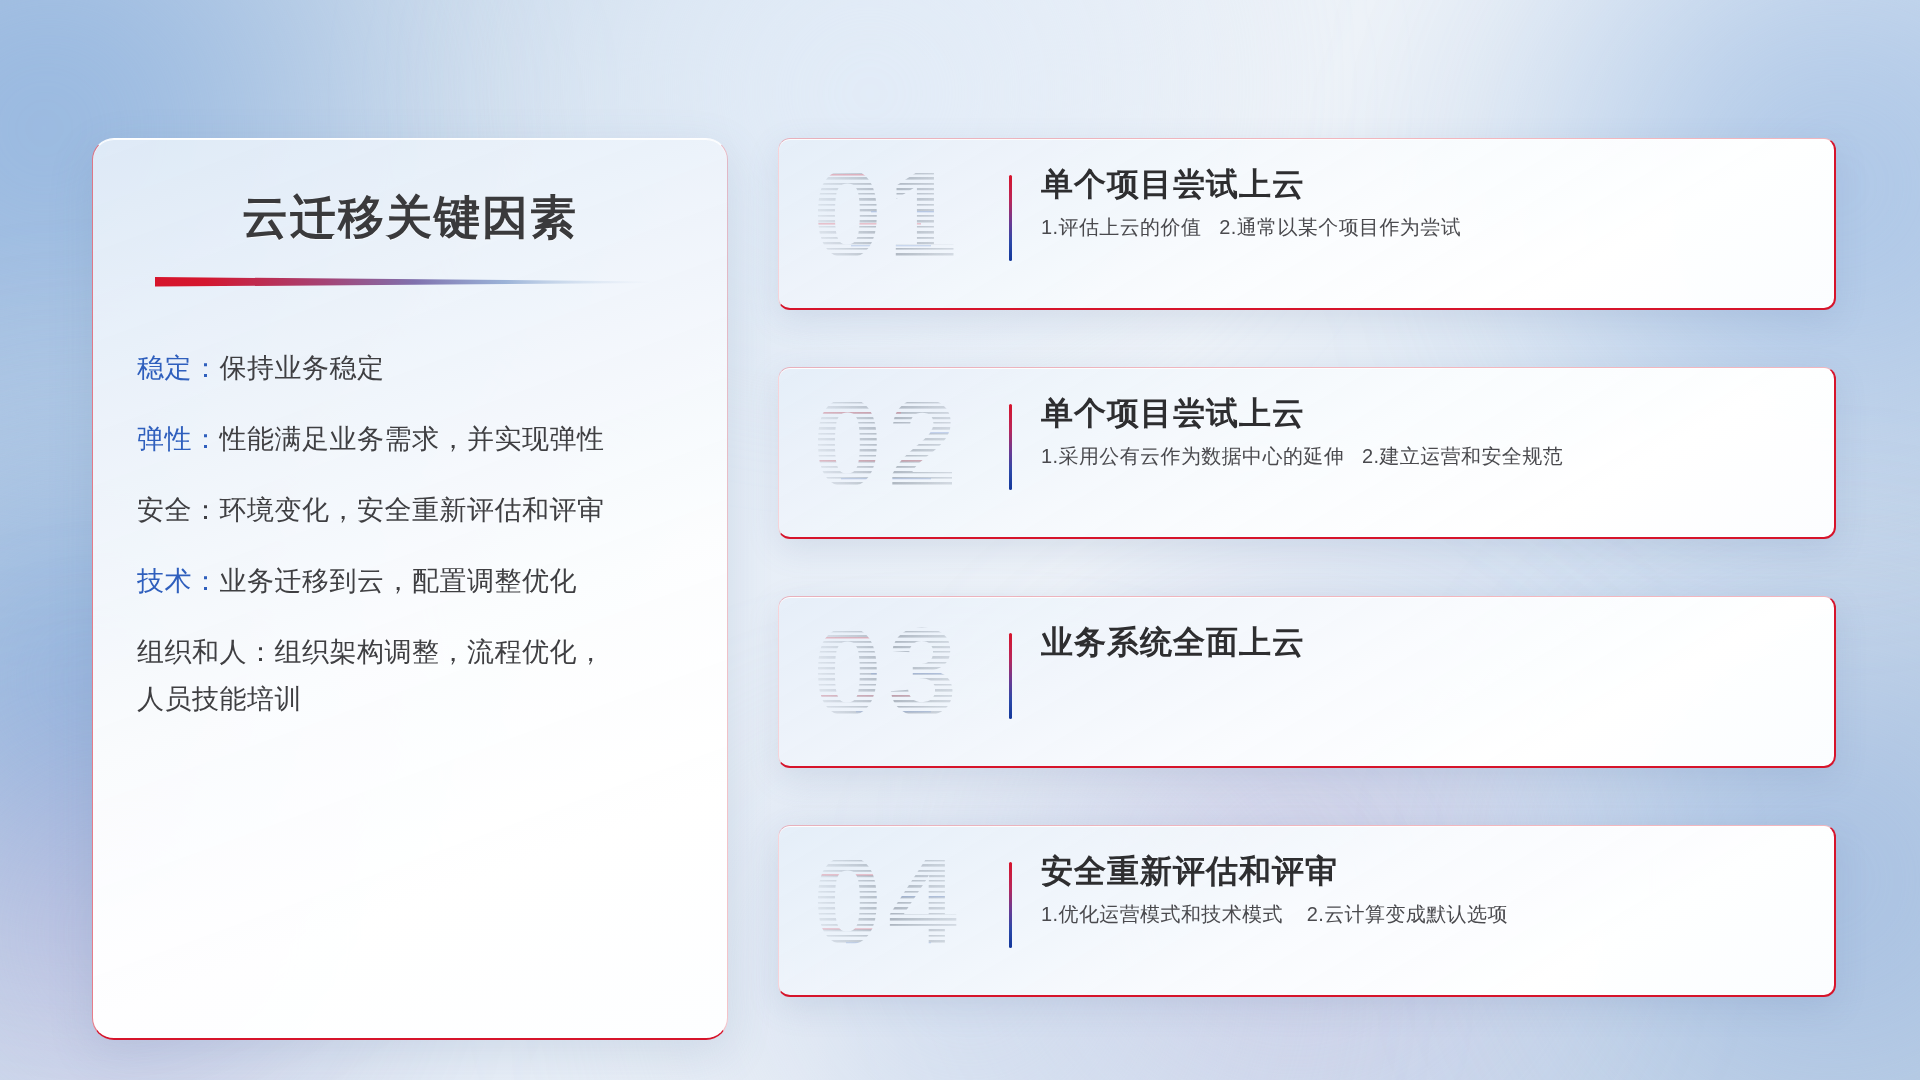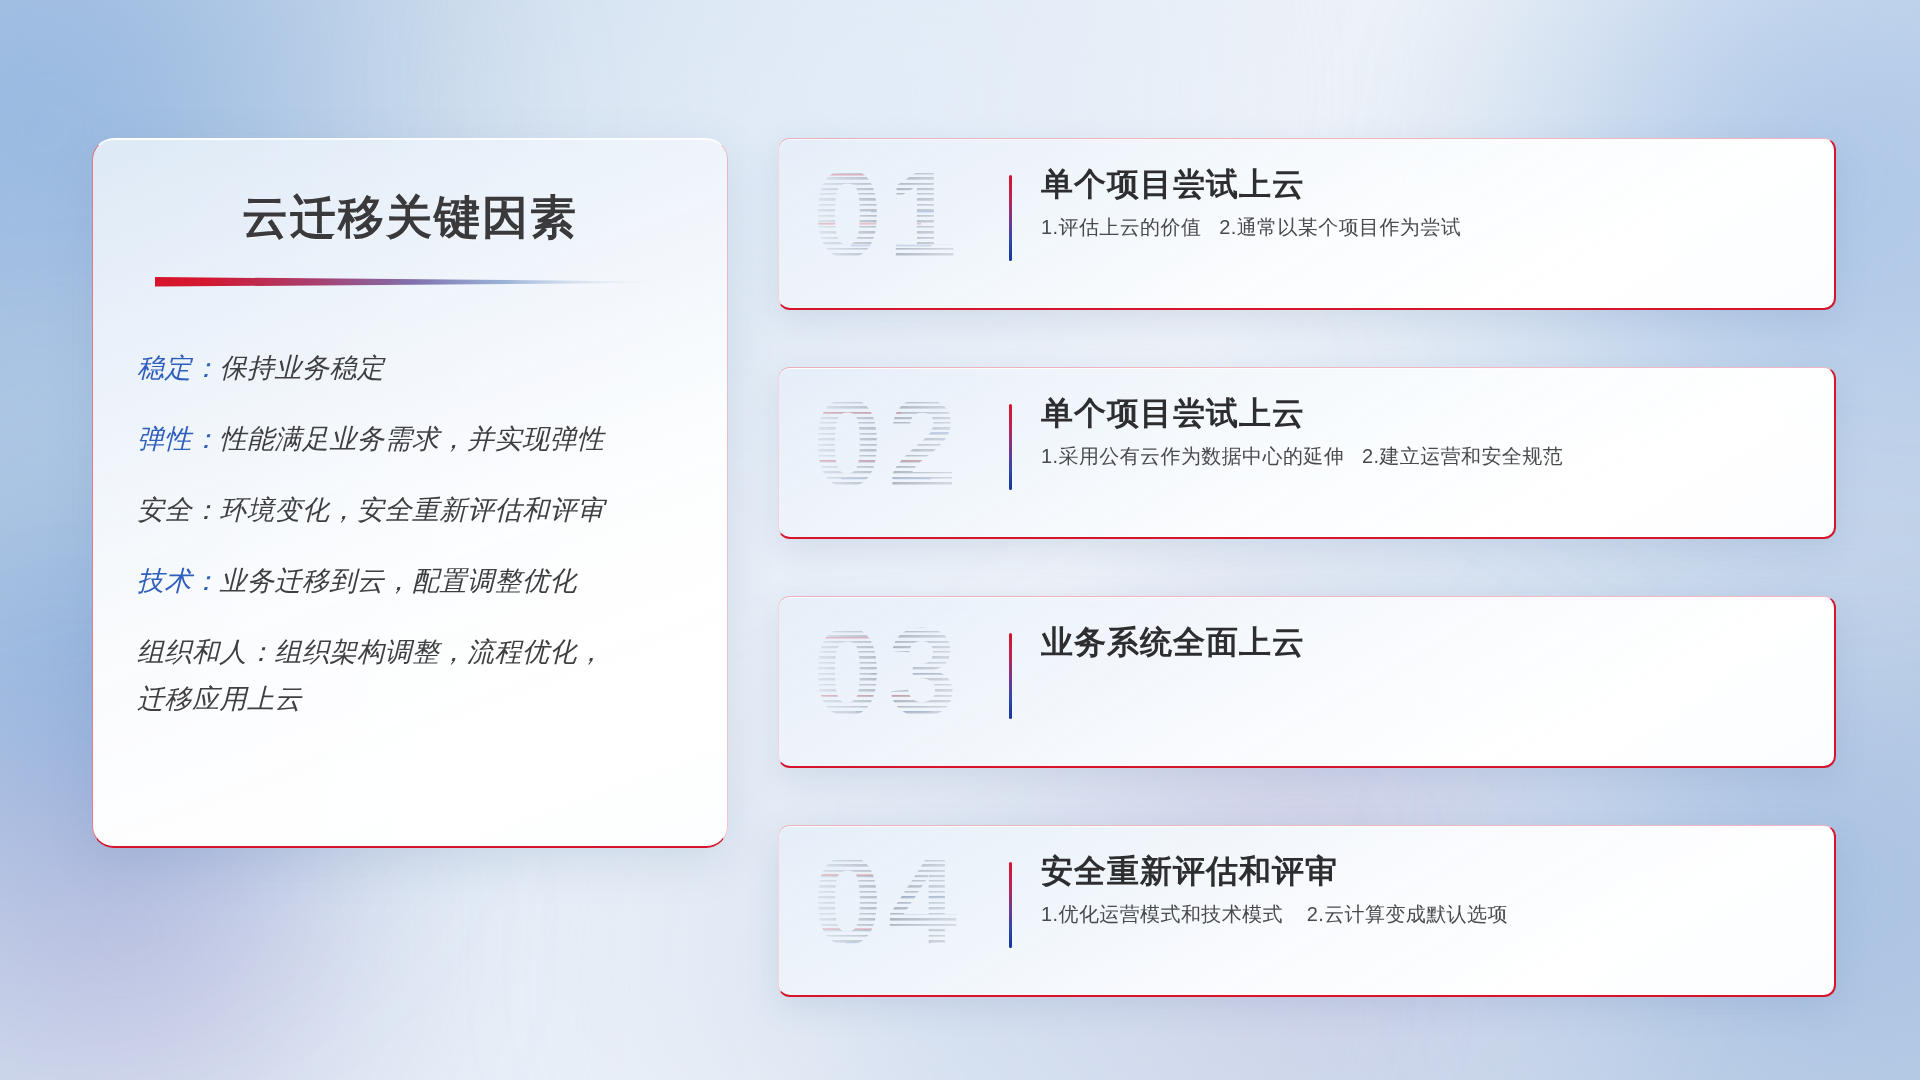"云迁移关键因素" .left-panel { height: 710px -> 902px }
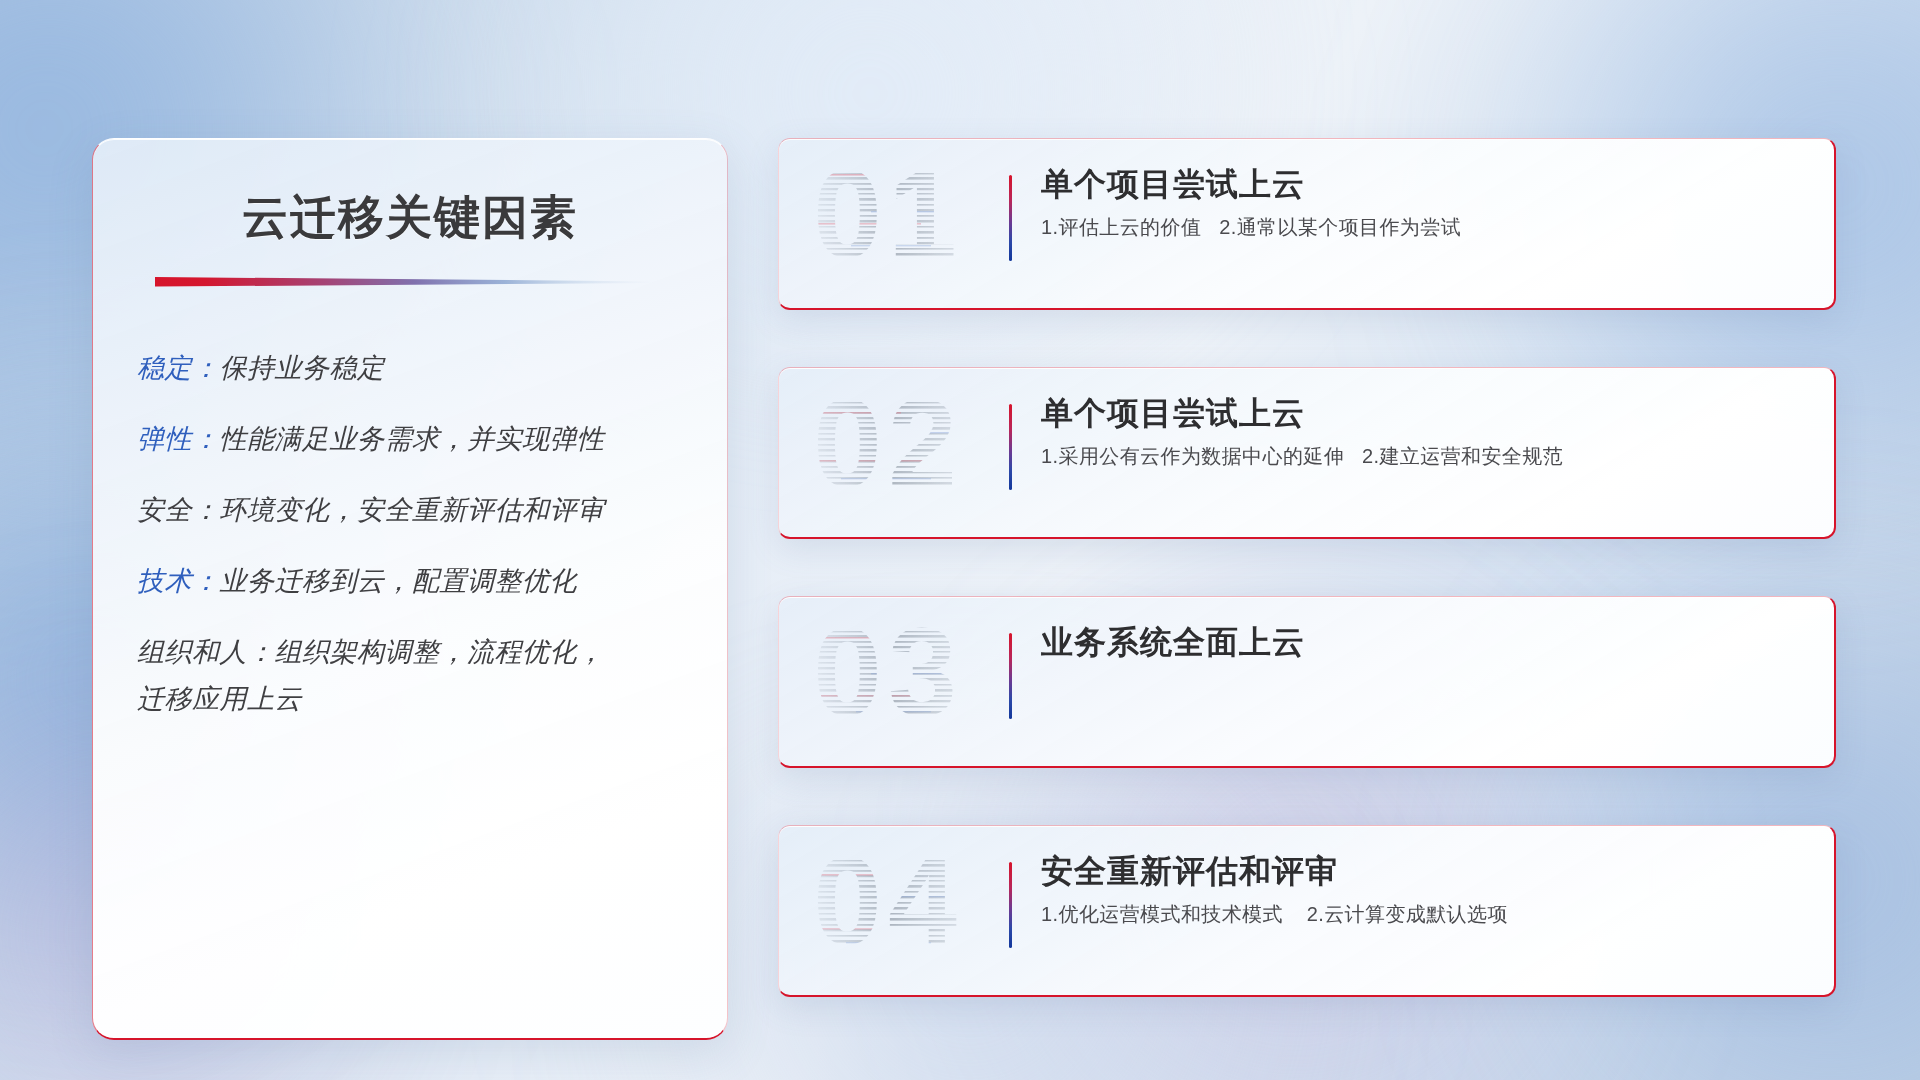"稳定：保持业务稳定" .factor-list { font-style: italic -> none }
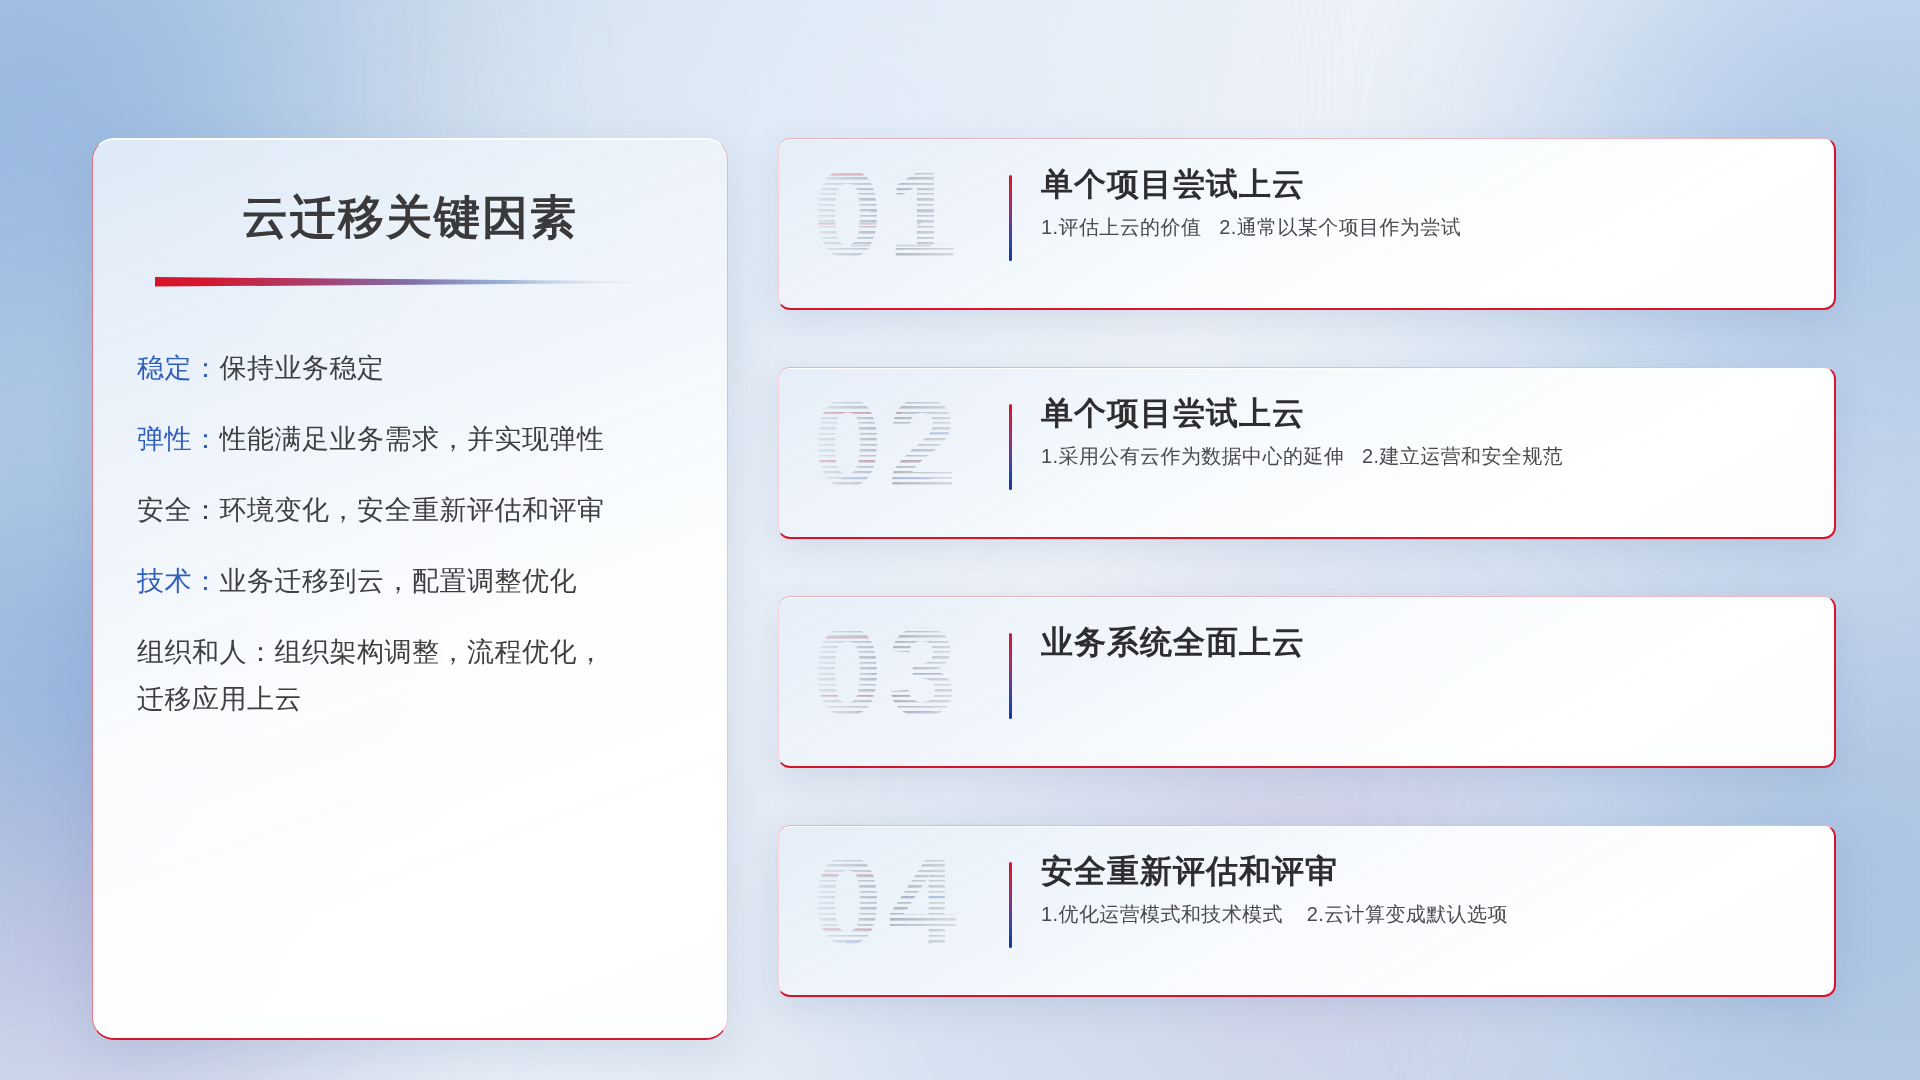"迁移应用上云" span.factor-val { text: 迁移应用上云 -> 人员技能培训 }
